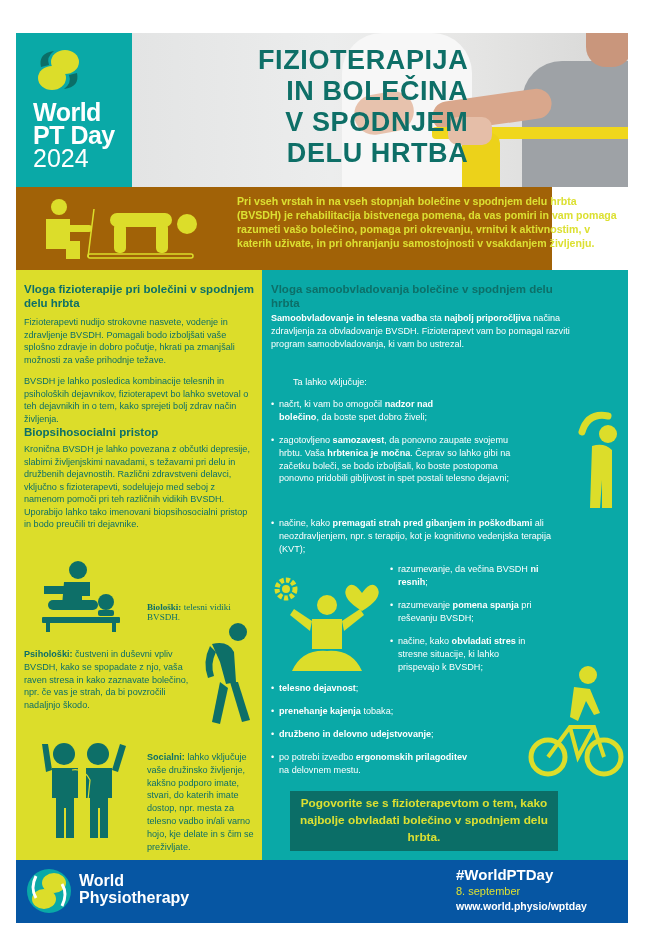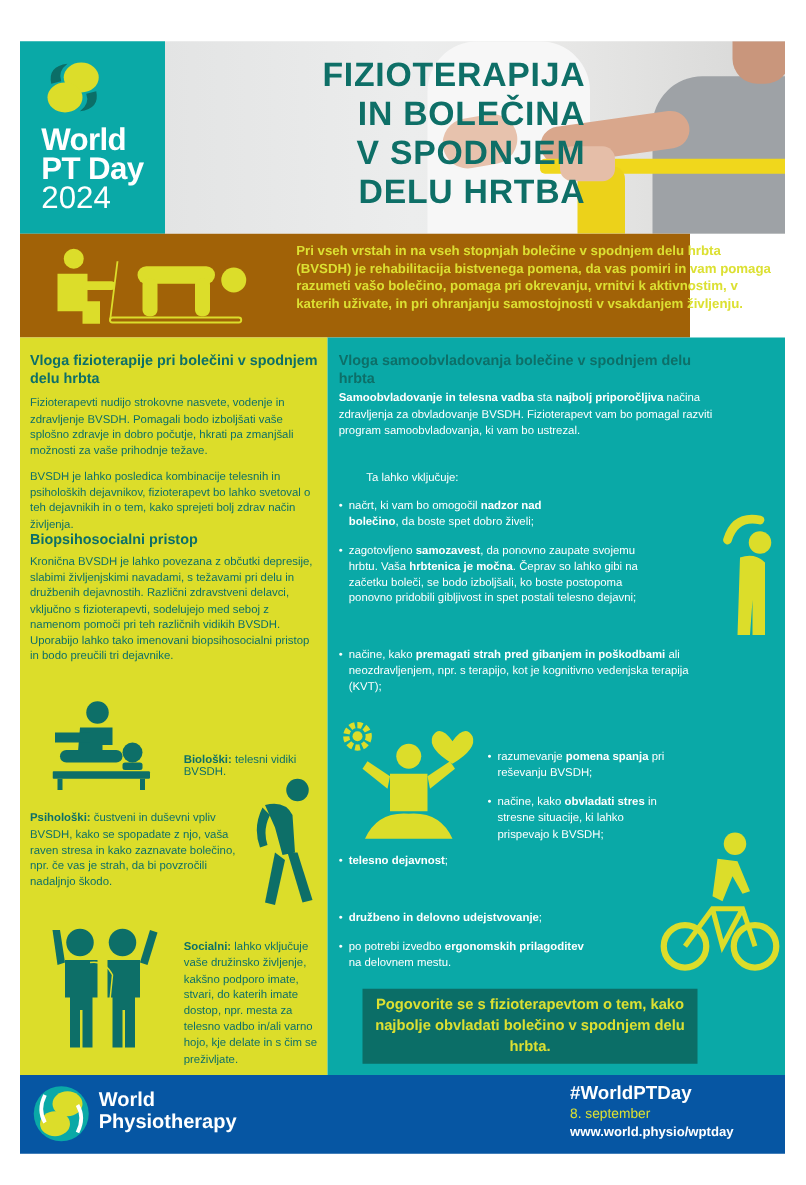"razumevanje, da večina BVSDH ni" div.bul { html: none -> <div><span>razumevanje, da večina BVSDH </span><b>ni resnih</b><span>;</span></div> }
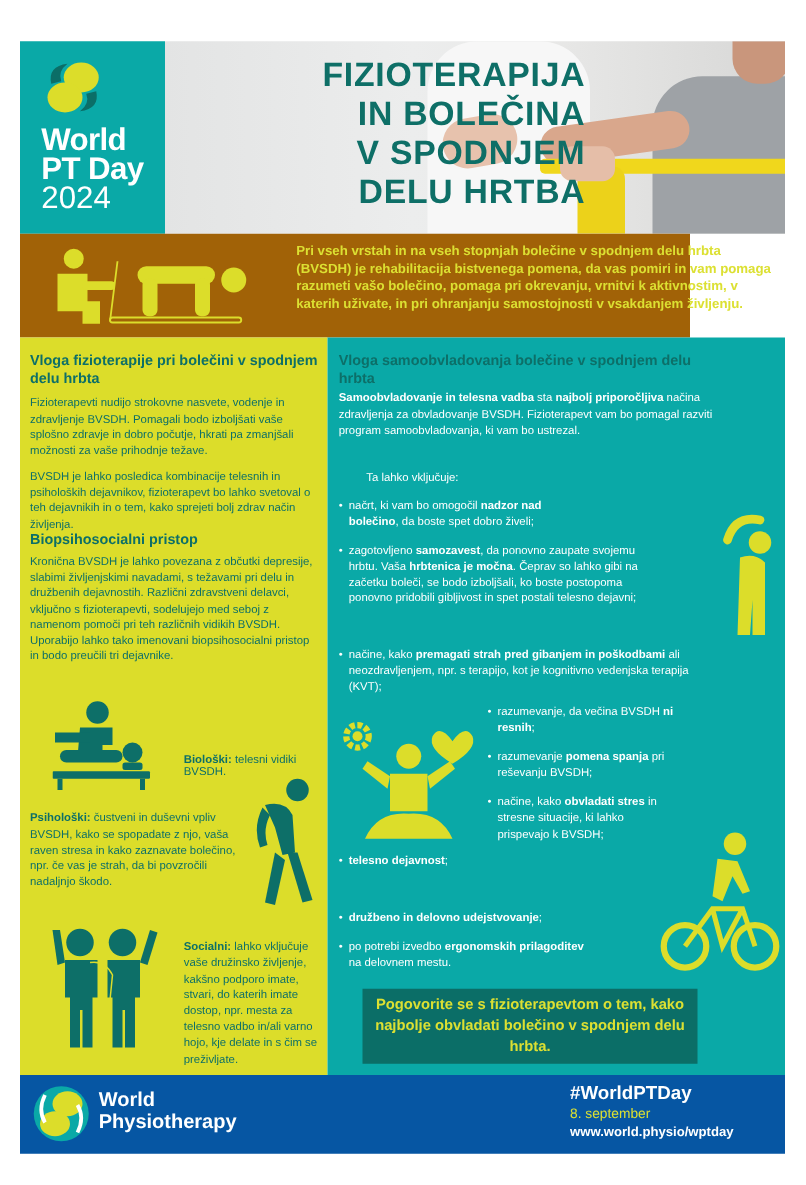"Biološki: telesni vidiki BVSDH." .bio-label { font-family: Liberation Sans, sans-serif -> Liberation Serif, serif }
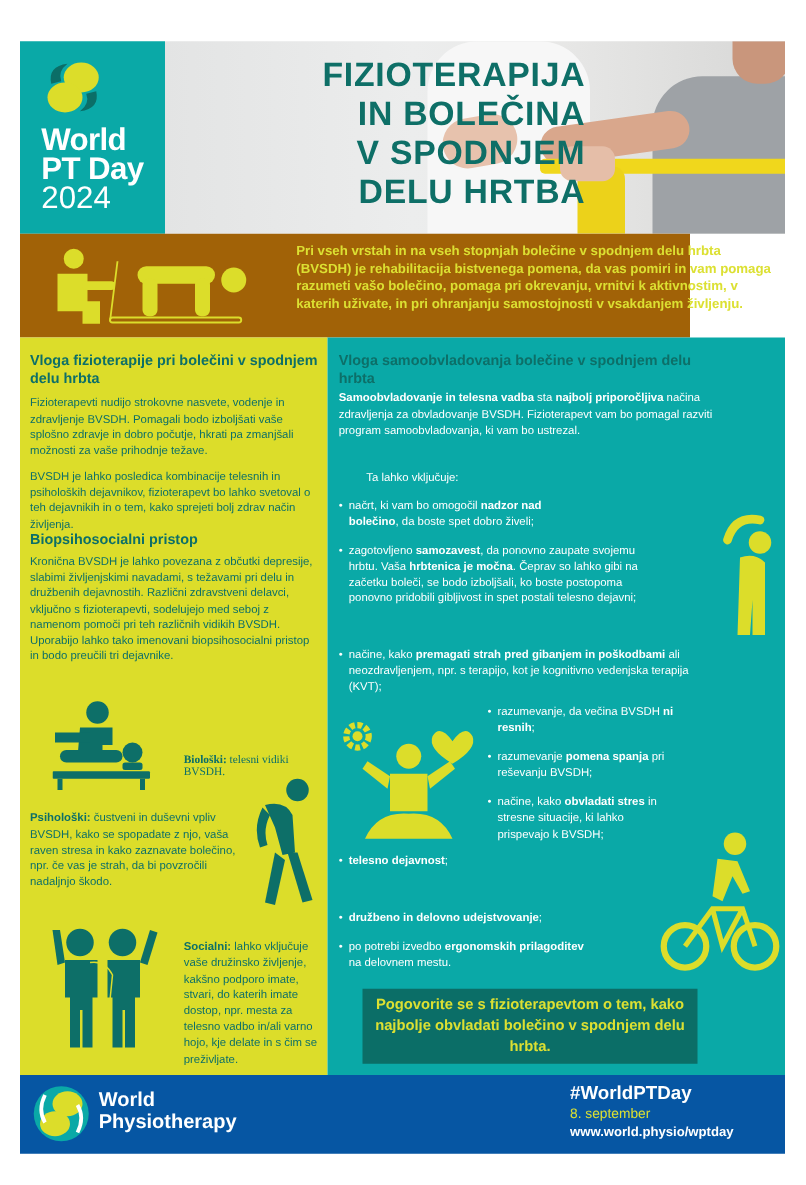"prenehanje kajenja tobaka;" div.bul { html: none -> <div><span></span><b>prenehanje kajenja</b><span> tobaka;</span></div> }
